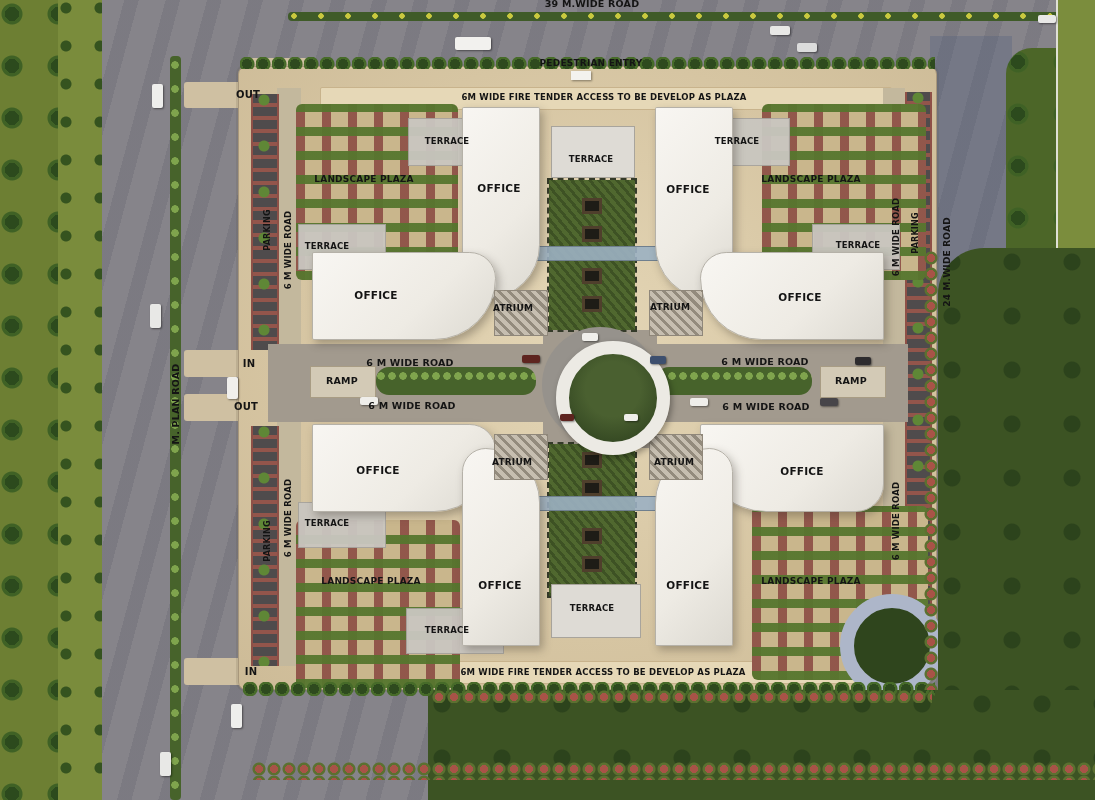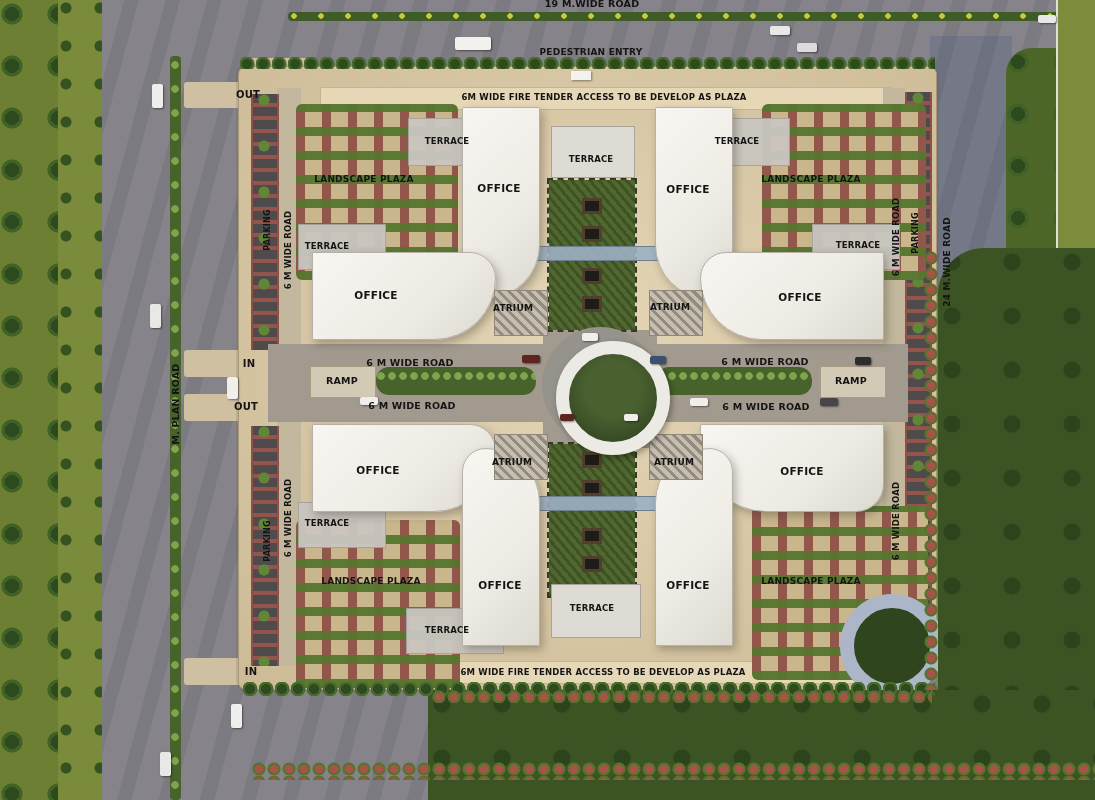"19 M.WIDE ROAD" span.map-label { text: 19 -> 39 }
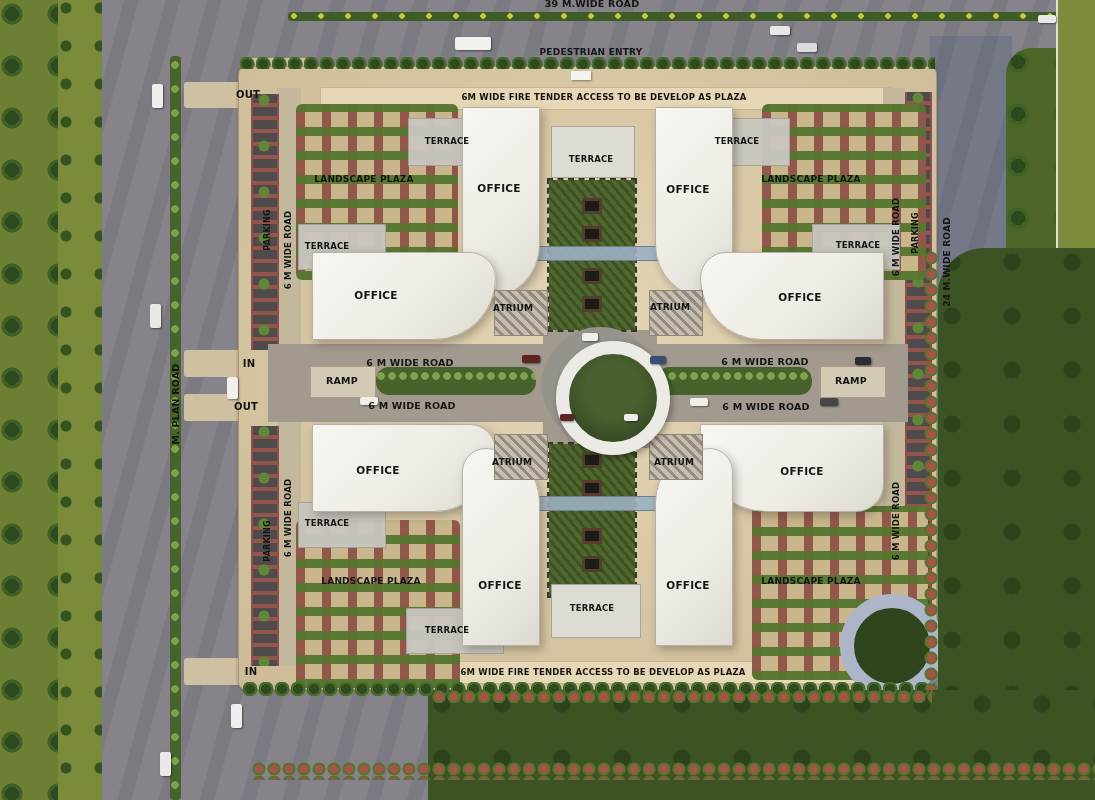"PEDESTRIAN ENTRY" span.map-label { top: 52px -> 63px }
